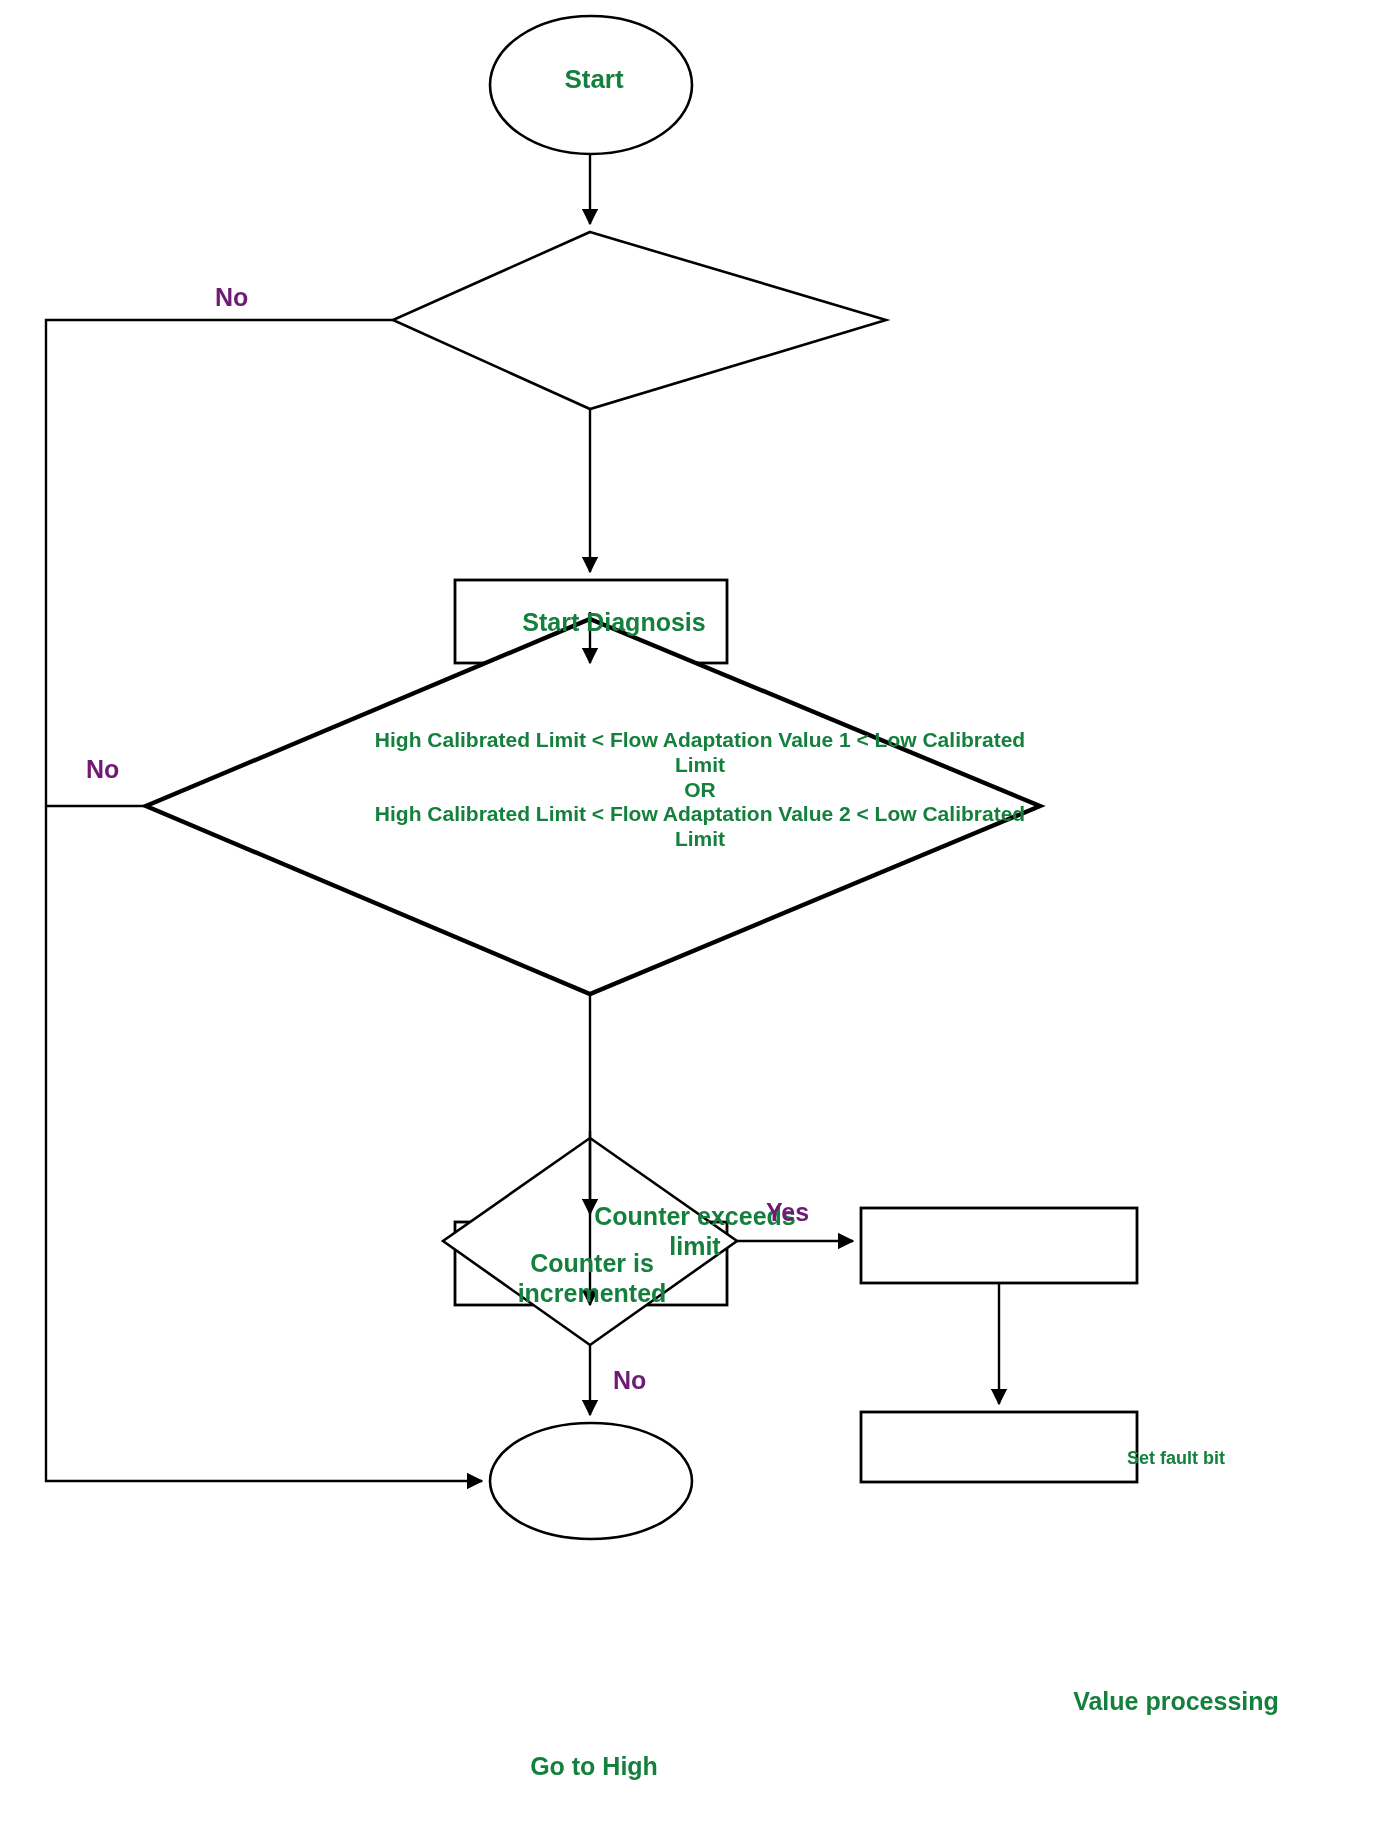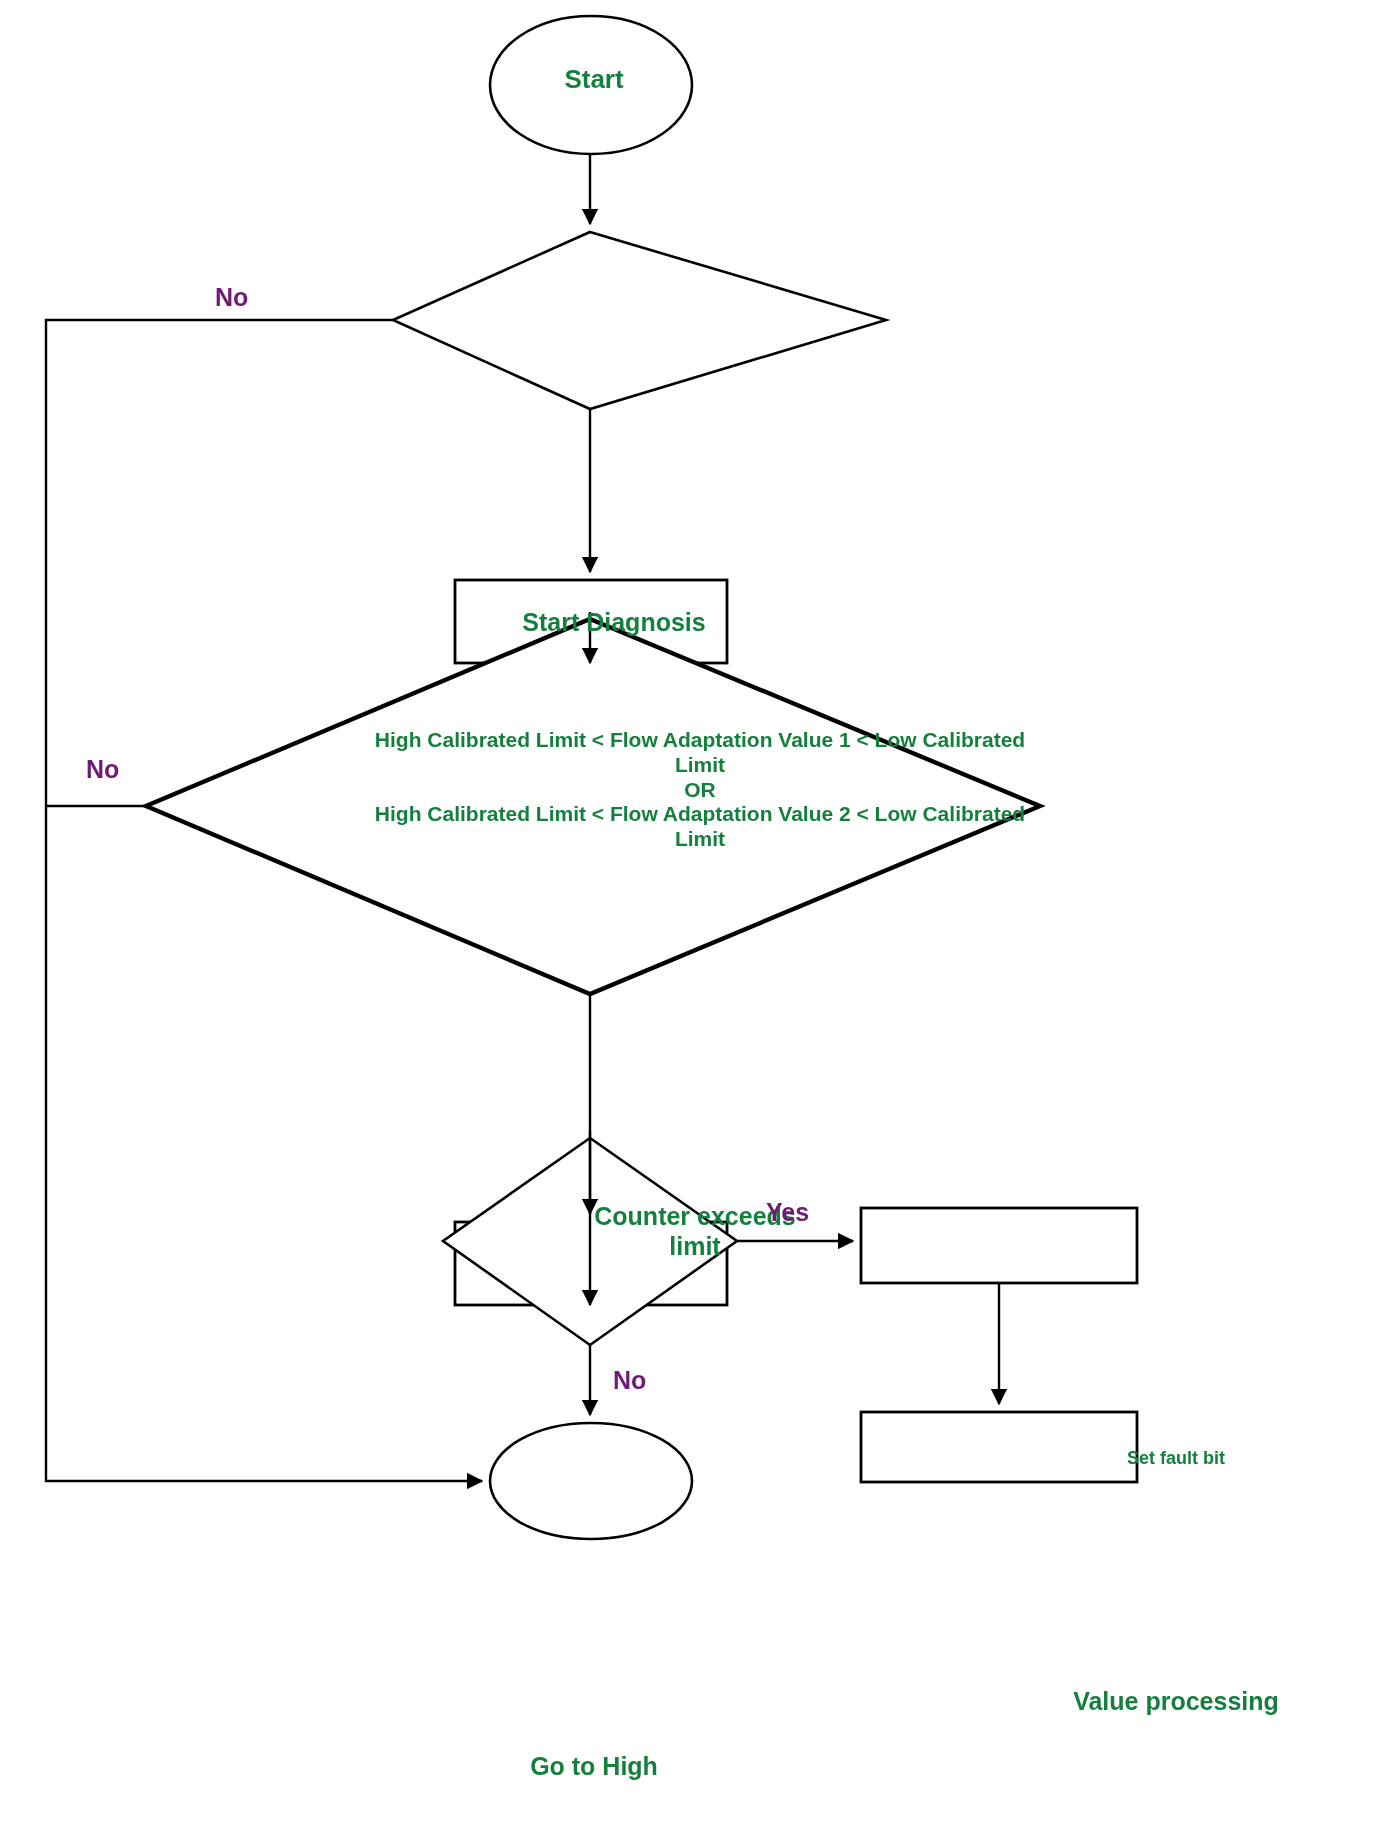"Counter is incremented" div.node-label { html: none -> <div>Counter is incremented</div> }
